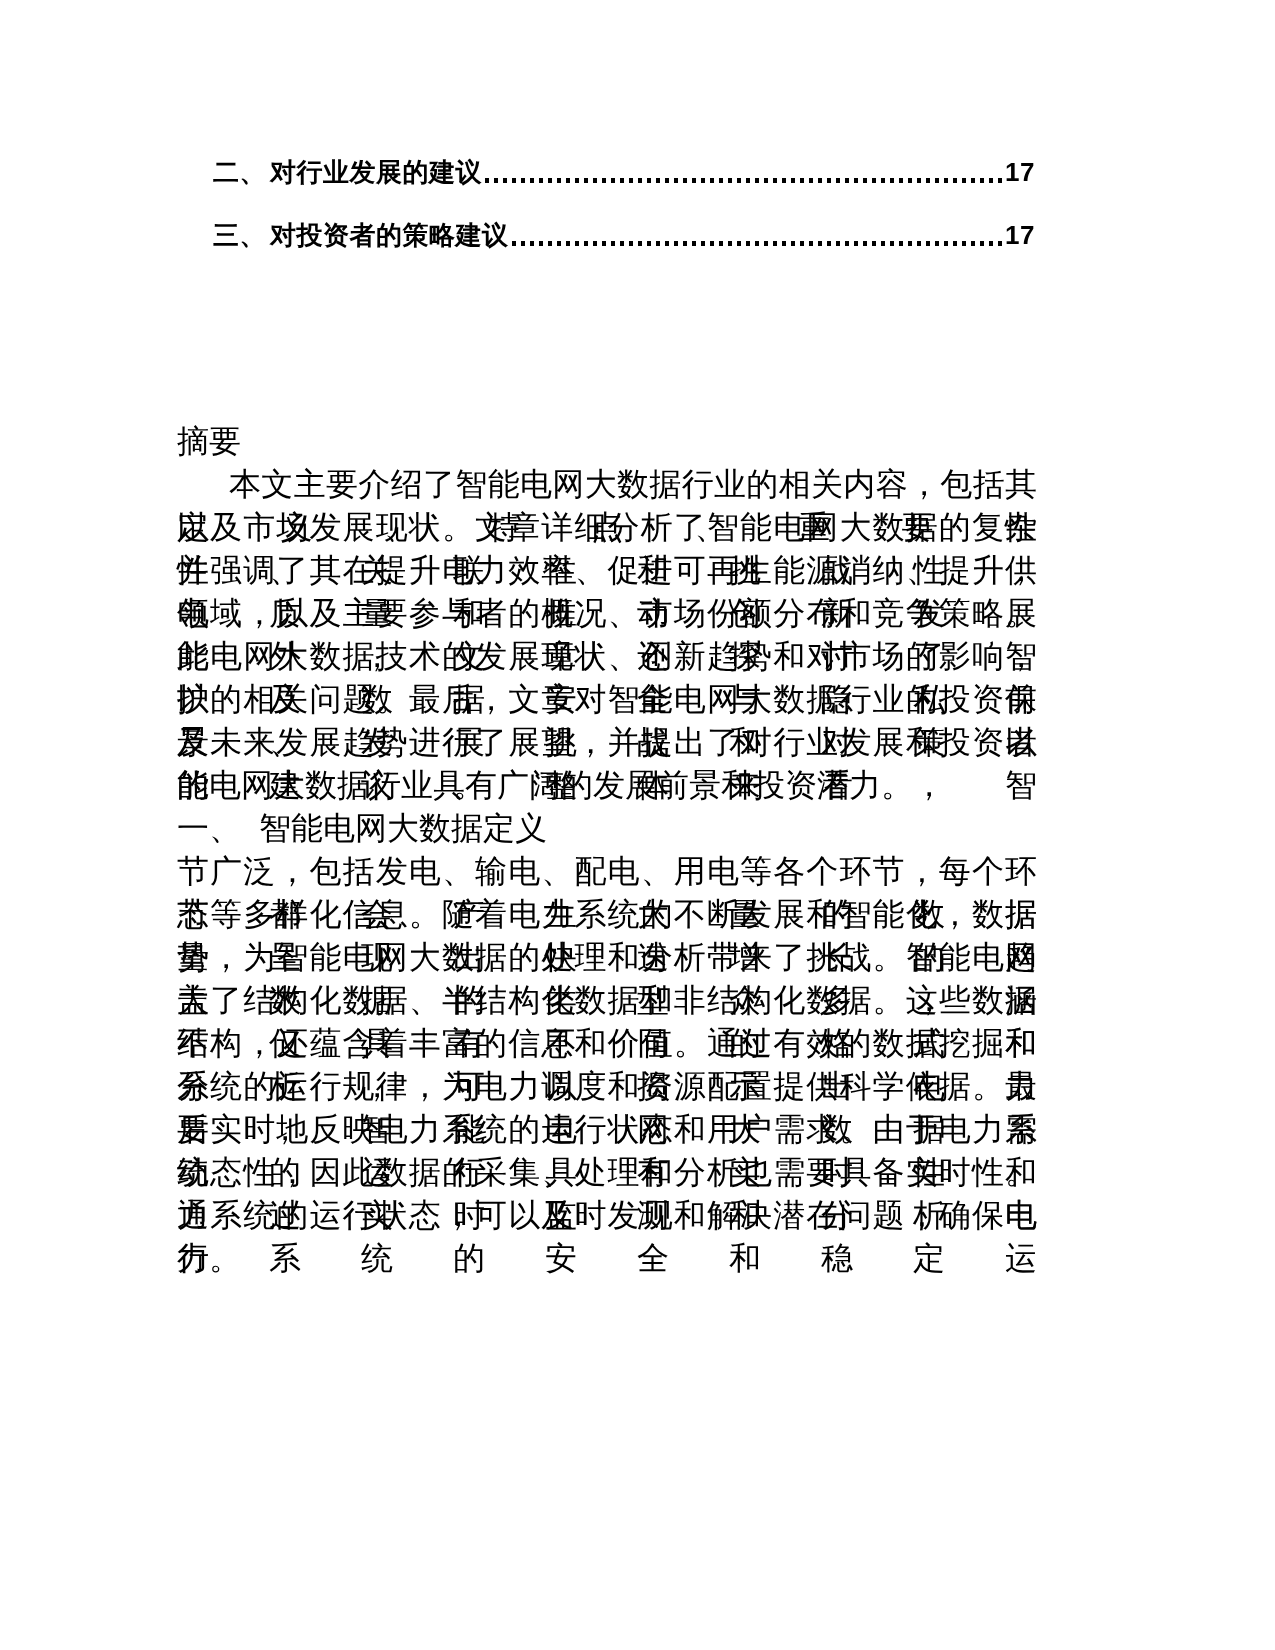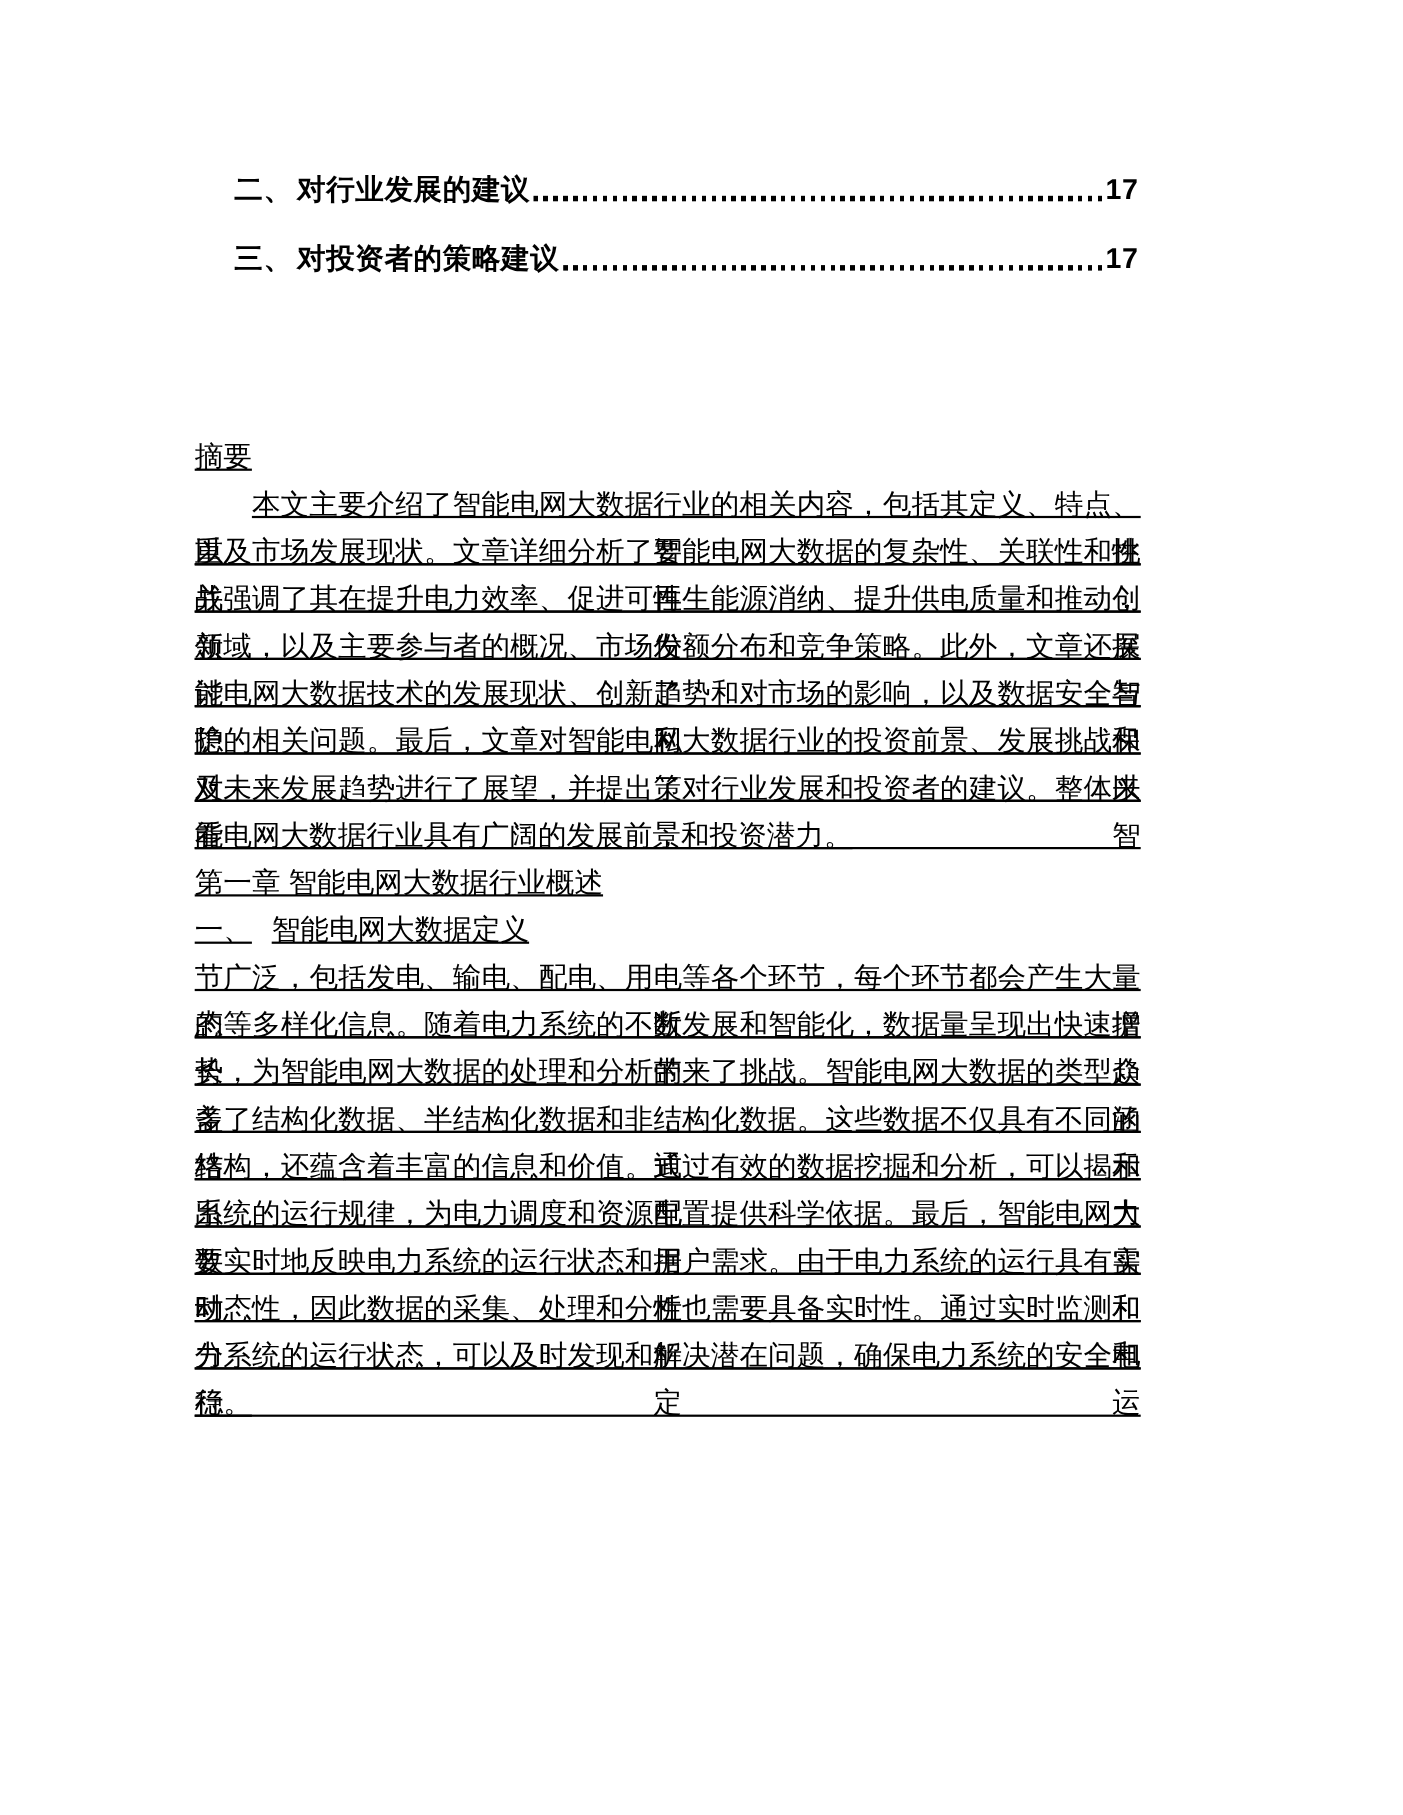"摘要" .doc { font-size: 26px -> 32px; text-decoration: underline -> none; top: 394px -> 420px }
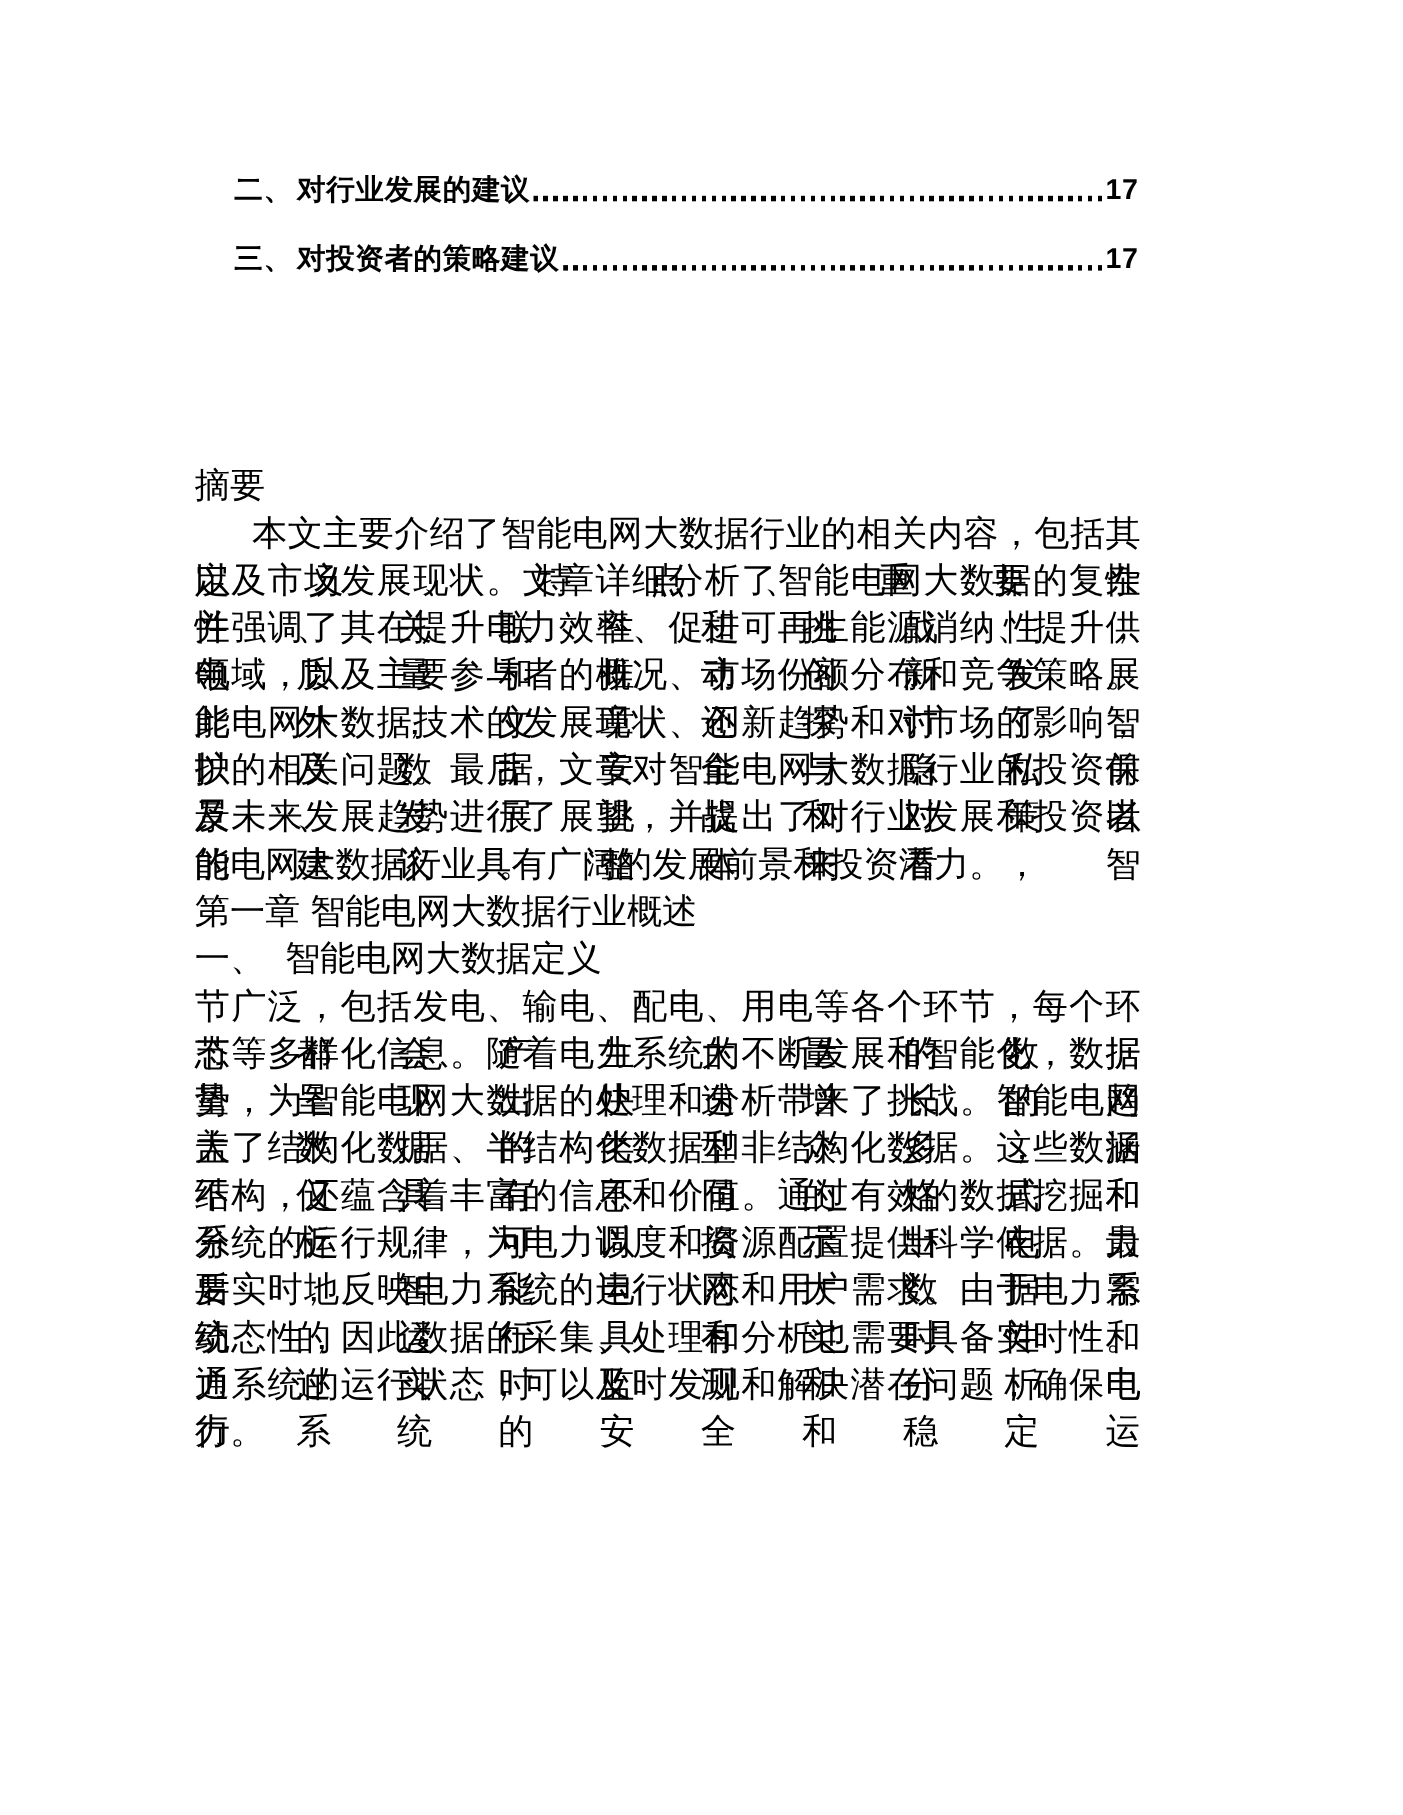"第一章 智能电网大数据行业概述" div.ln { html: <div>第一章 智能电网大数据行业概述</div> -> none }
